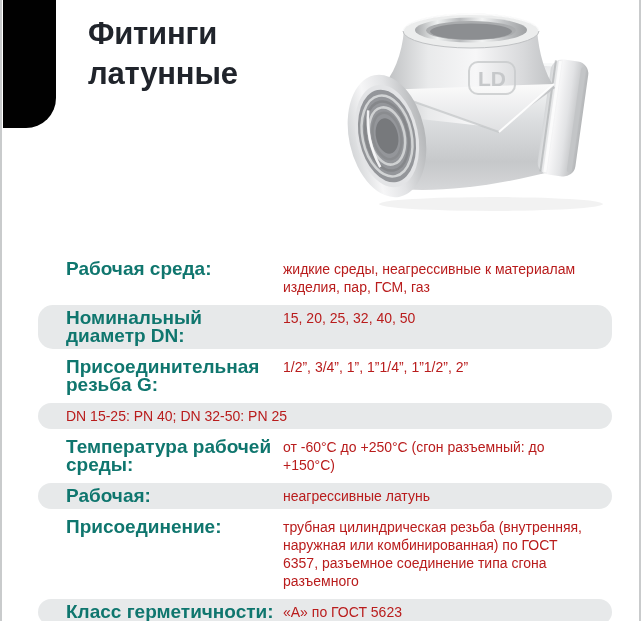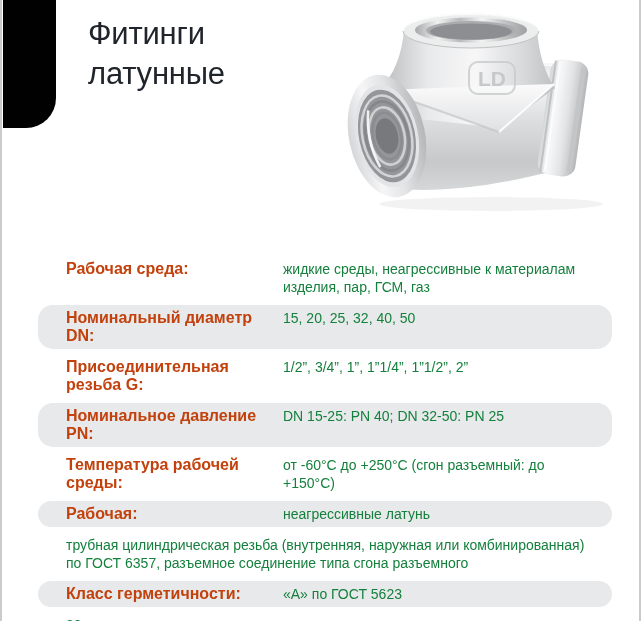"Фитинги латунные" .title { font-weight: 400 -> 700 }
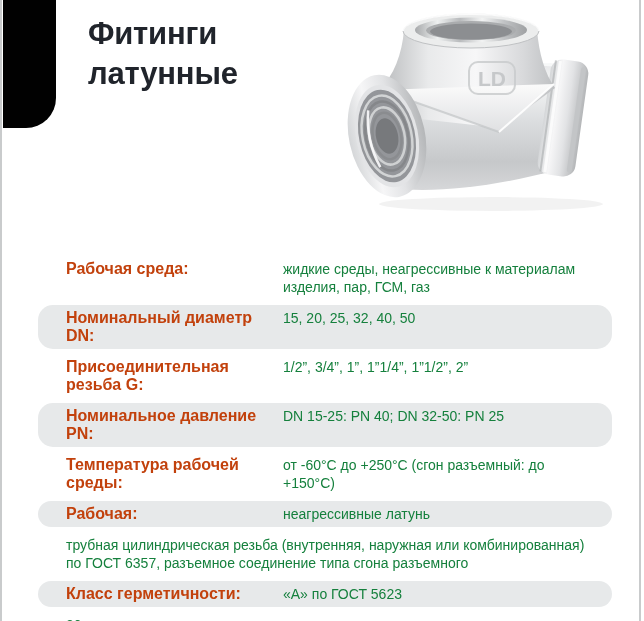"Рабочая среда:" .spec-label { color: #c2410c -> #0f766e; font-size: 16px -> 19px }
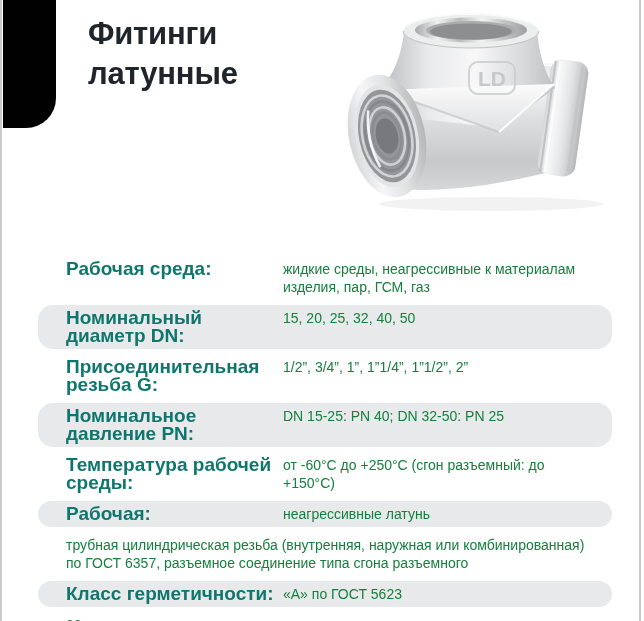"жидкие среды, неагрессивные к материалам" .spec-value { color: #15803d -> #b91c1c }
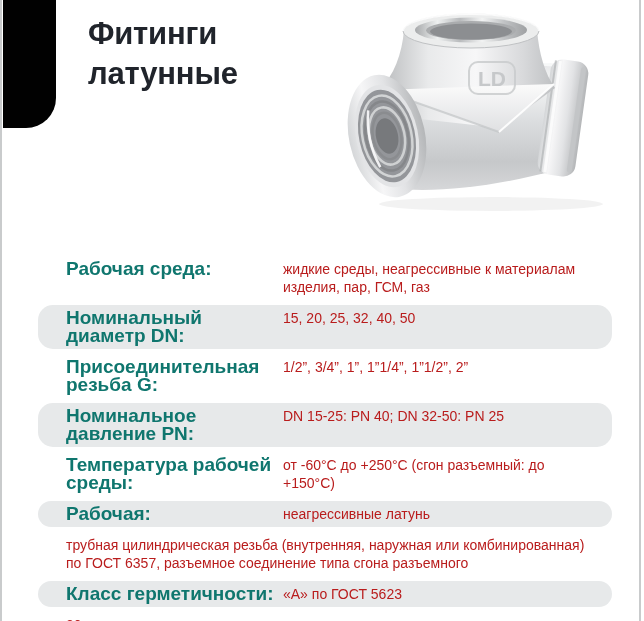"Номинальное давление PN:" div.spec-label { html: <div>Номинальное давление PN:</div> -> none }
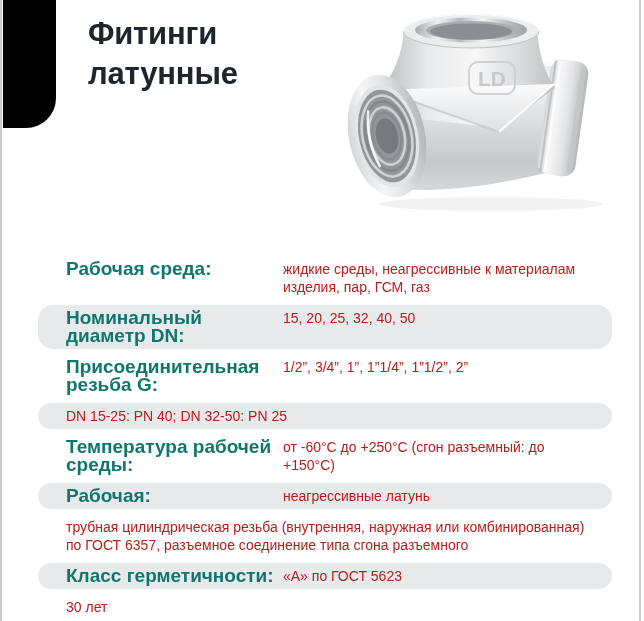"Присоединение:" div.spec-label { html: none -> <div>Присоединение:</div> }
